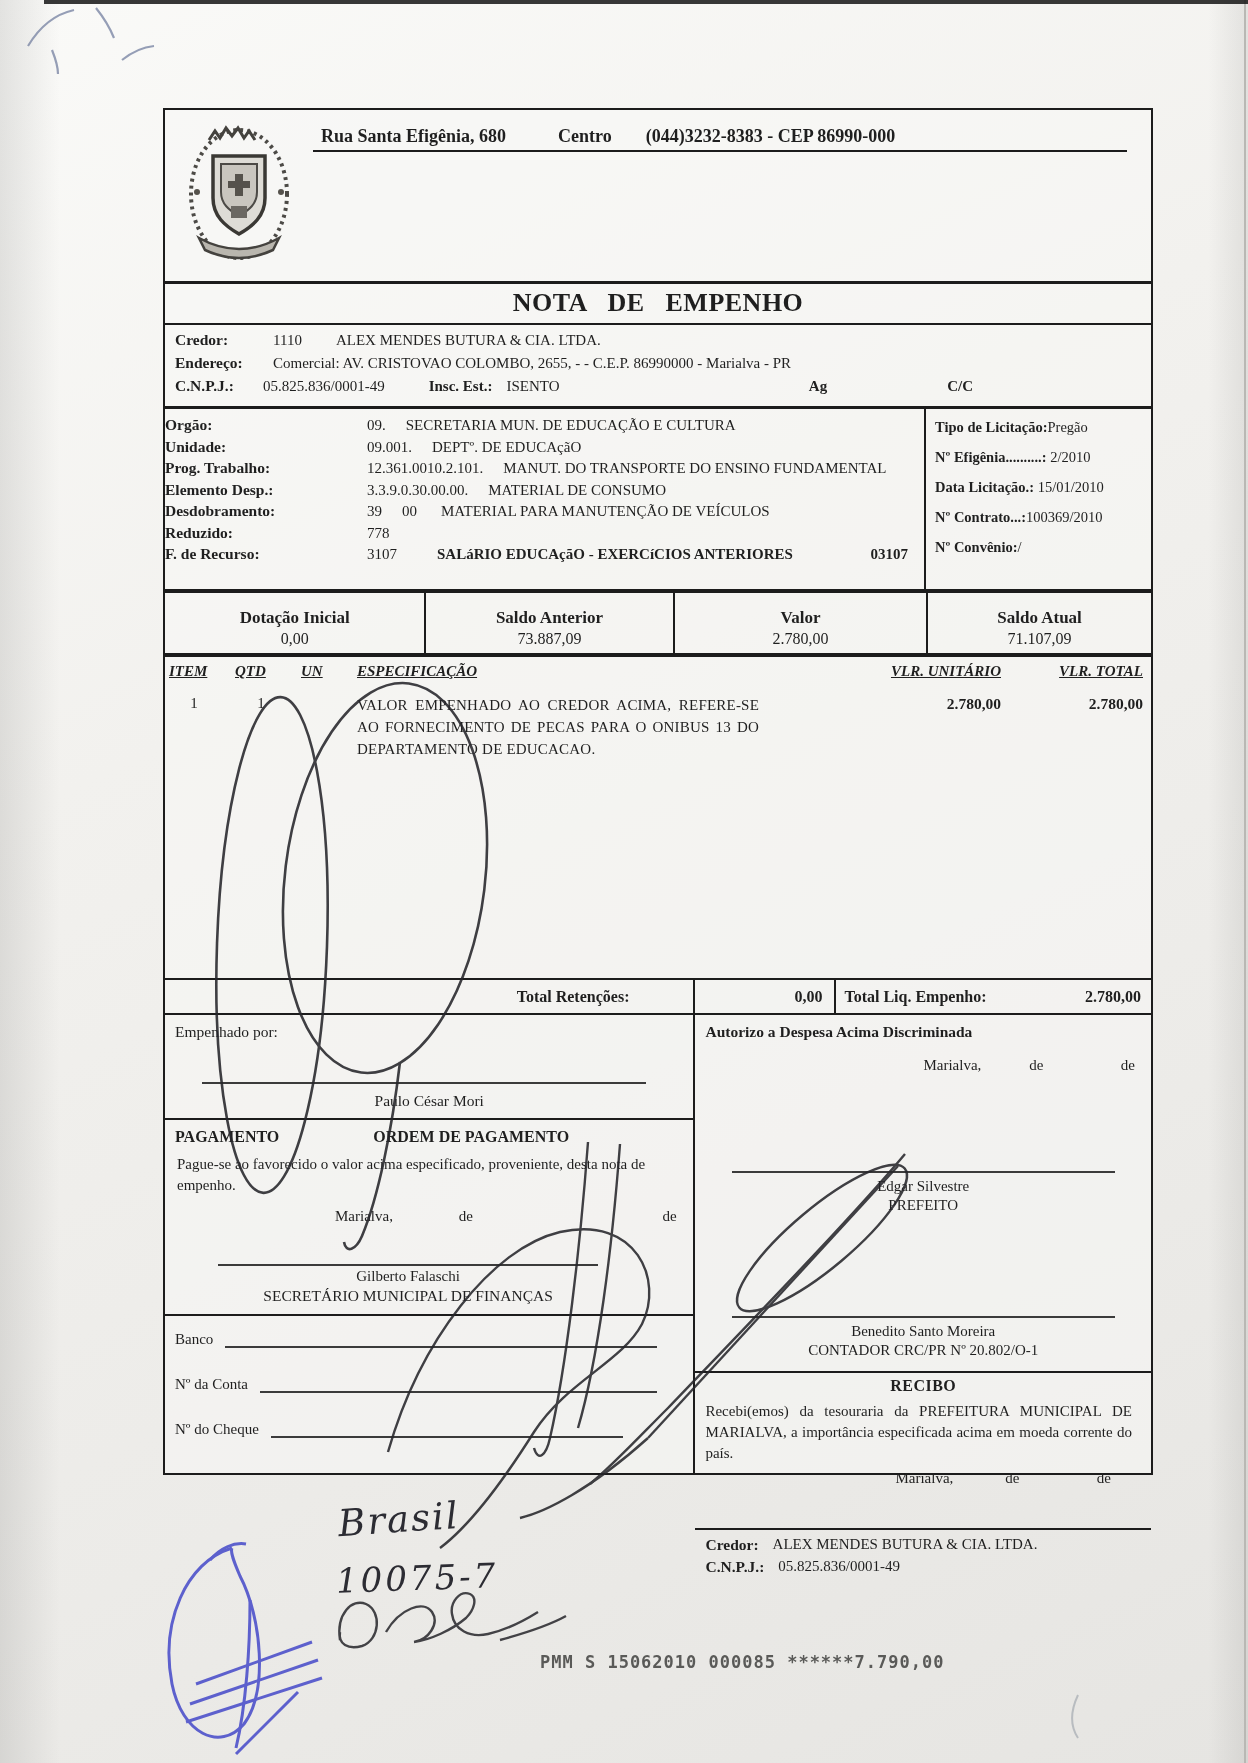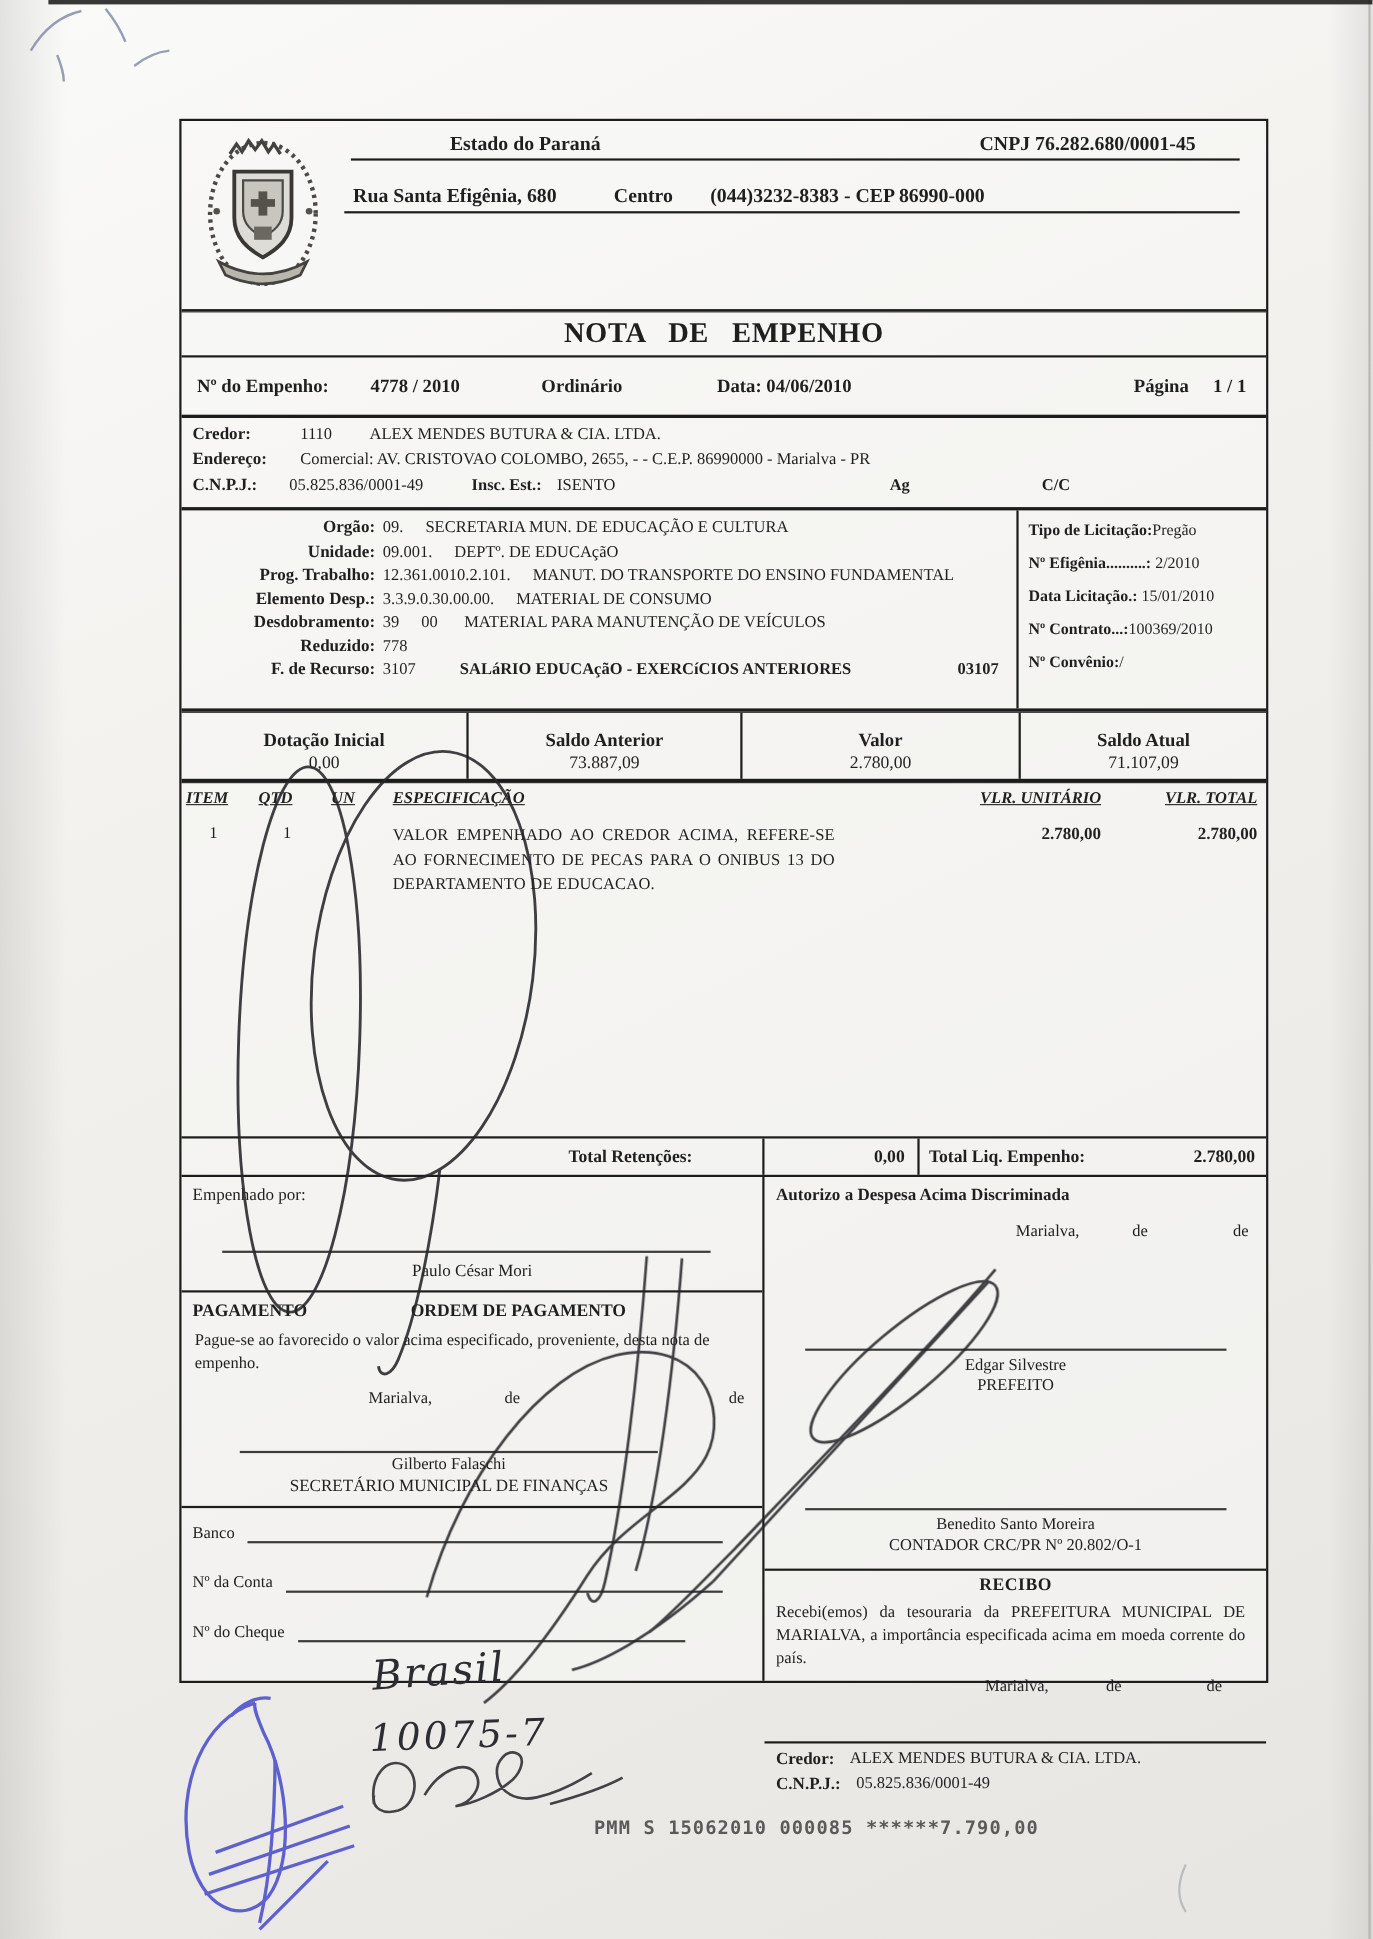"Estado do Paraná" div.h-line2 { html: <div> <span>Estado do Paraná</span> <span>CNPJ 76.282.680/0001-45</span> </div> -> none }
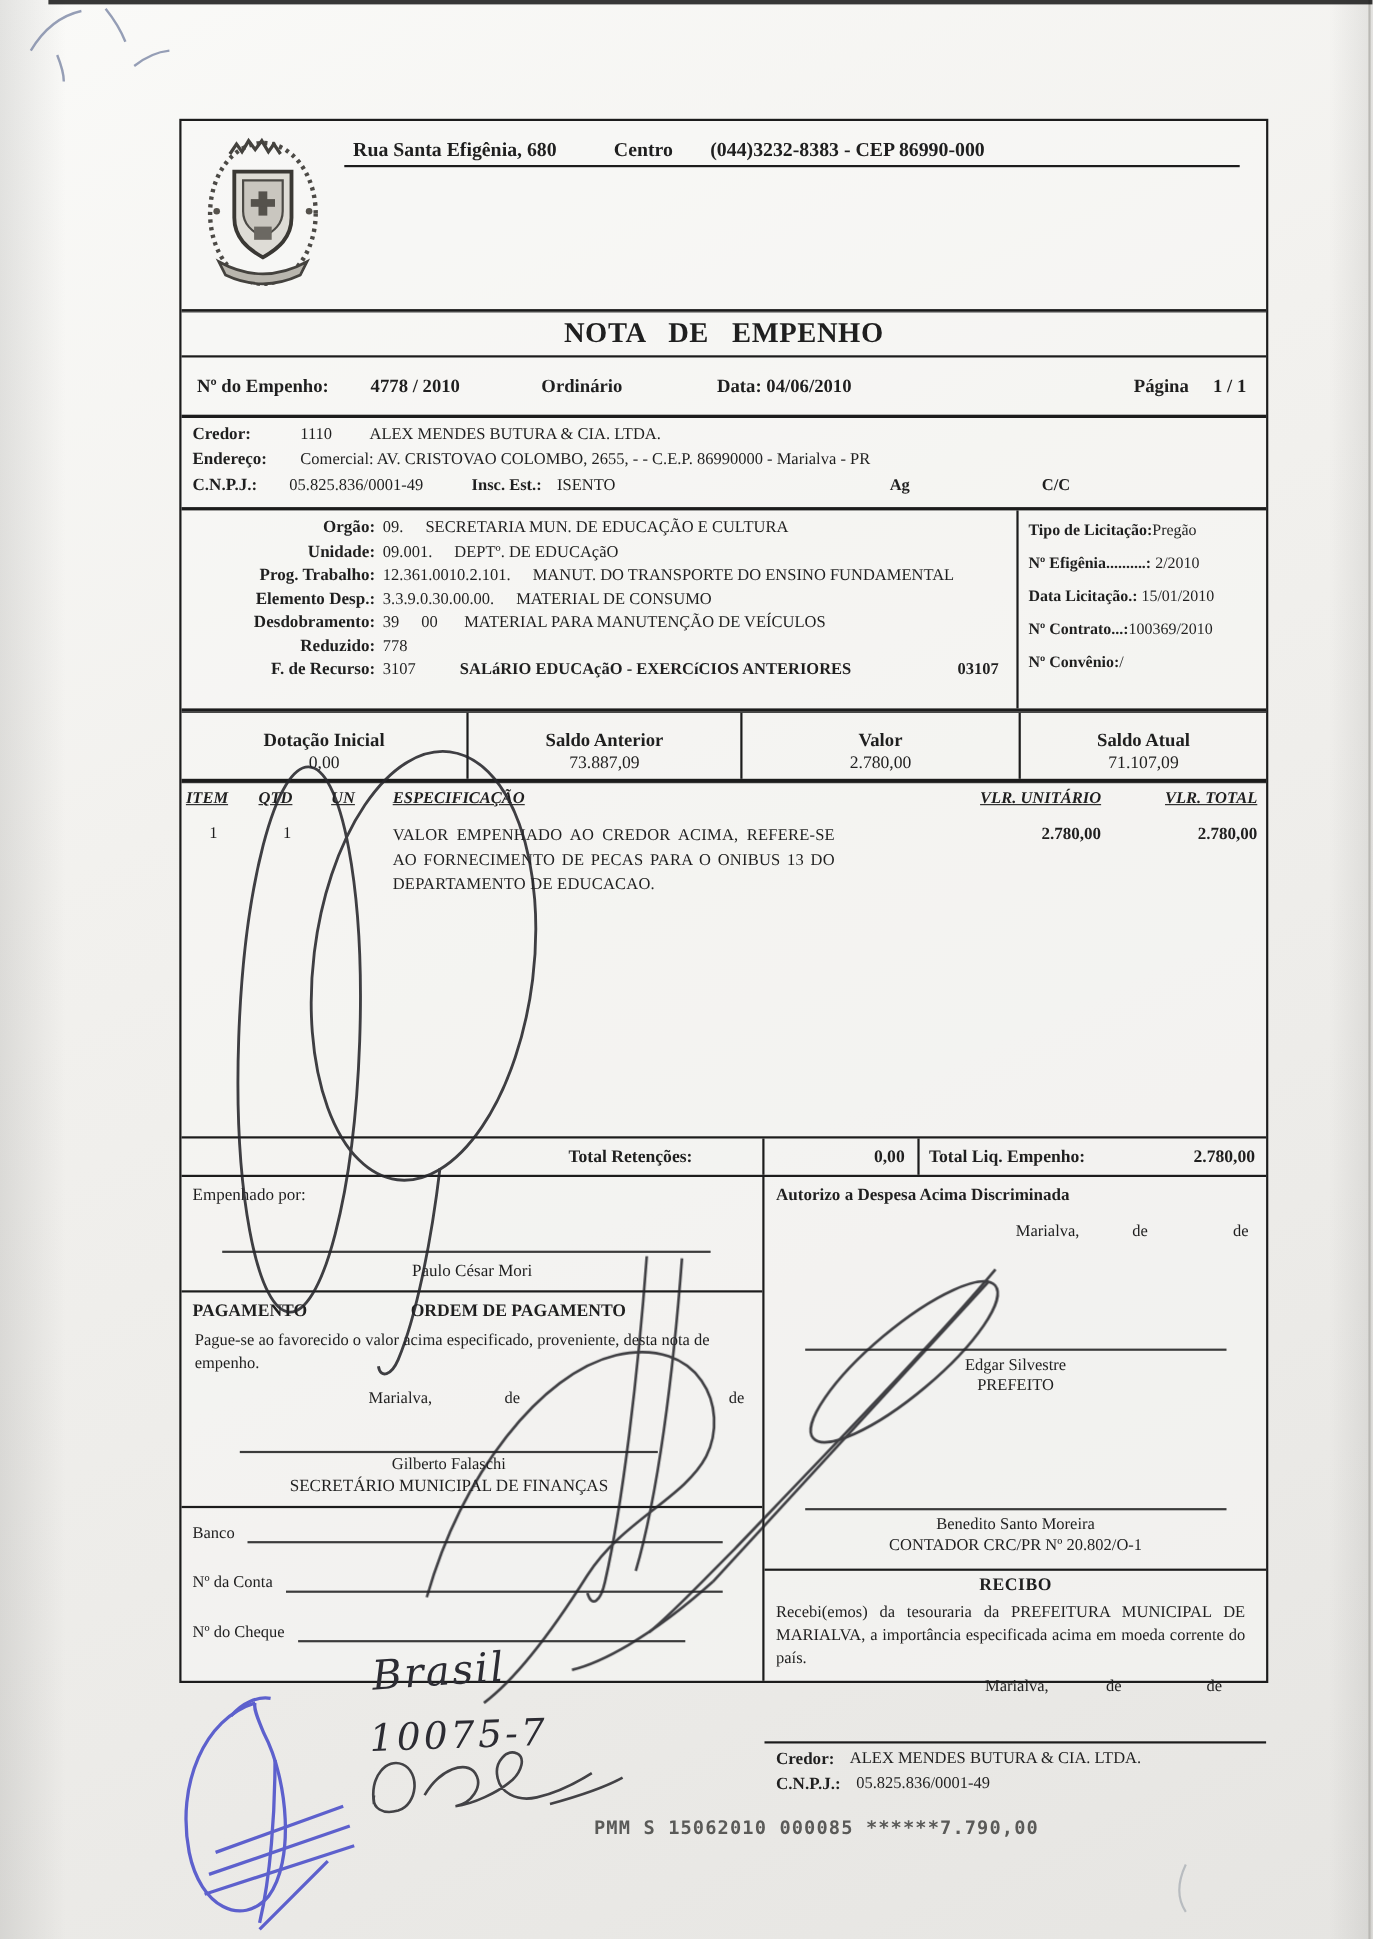"Nº do Empenho:" div.sec-empenho { html: <div> <span>Nº do Empenho:</span> <span>4778 / 2010</span> <span>Ordinário</span> <span>Data: 04/06/2010</span> <span>Página</span> <span>1 / 1</span> </div> -> none }
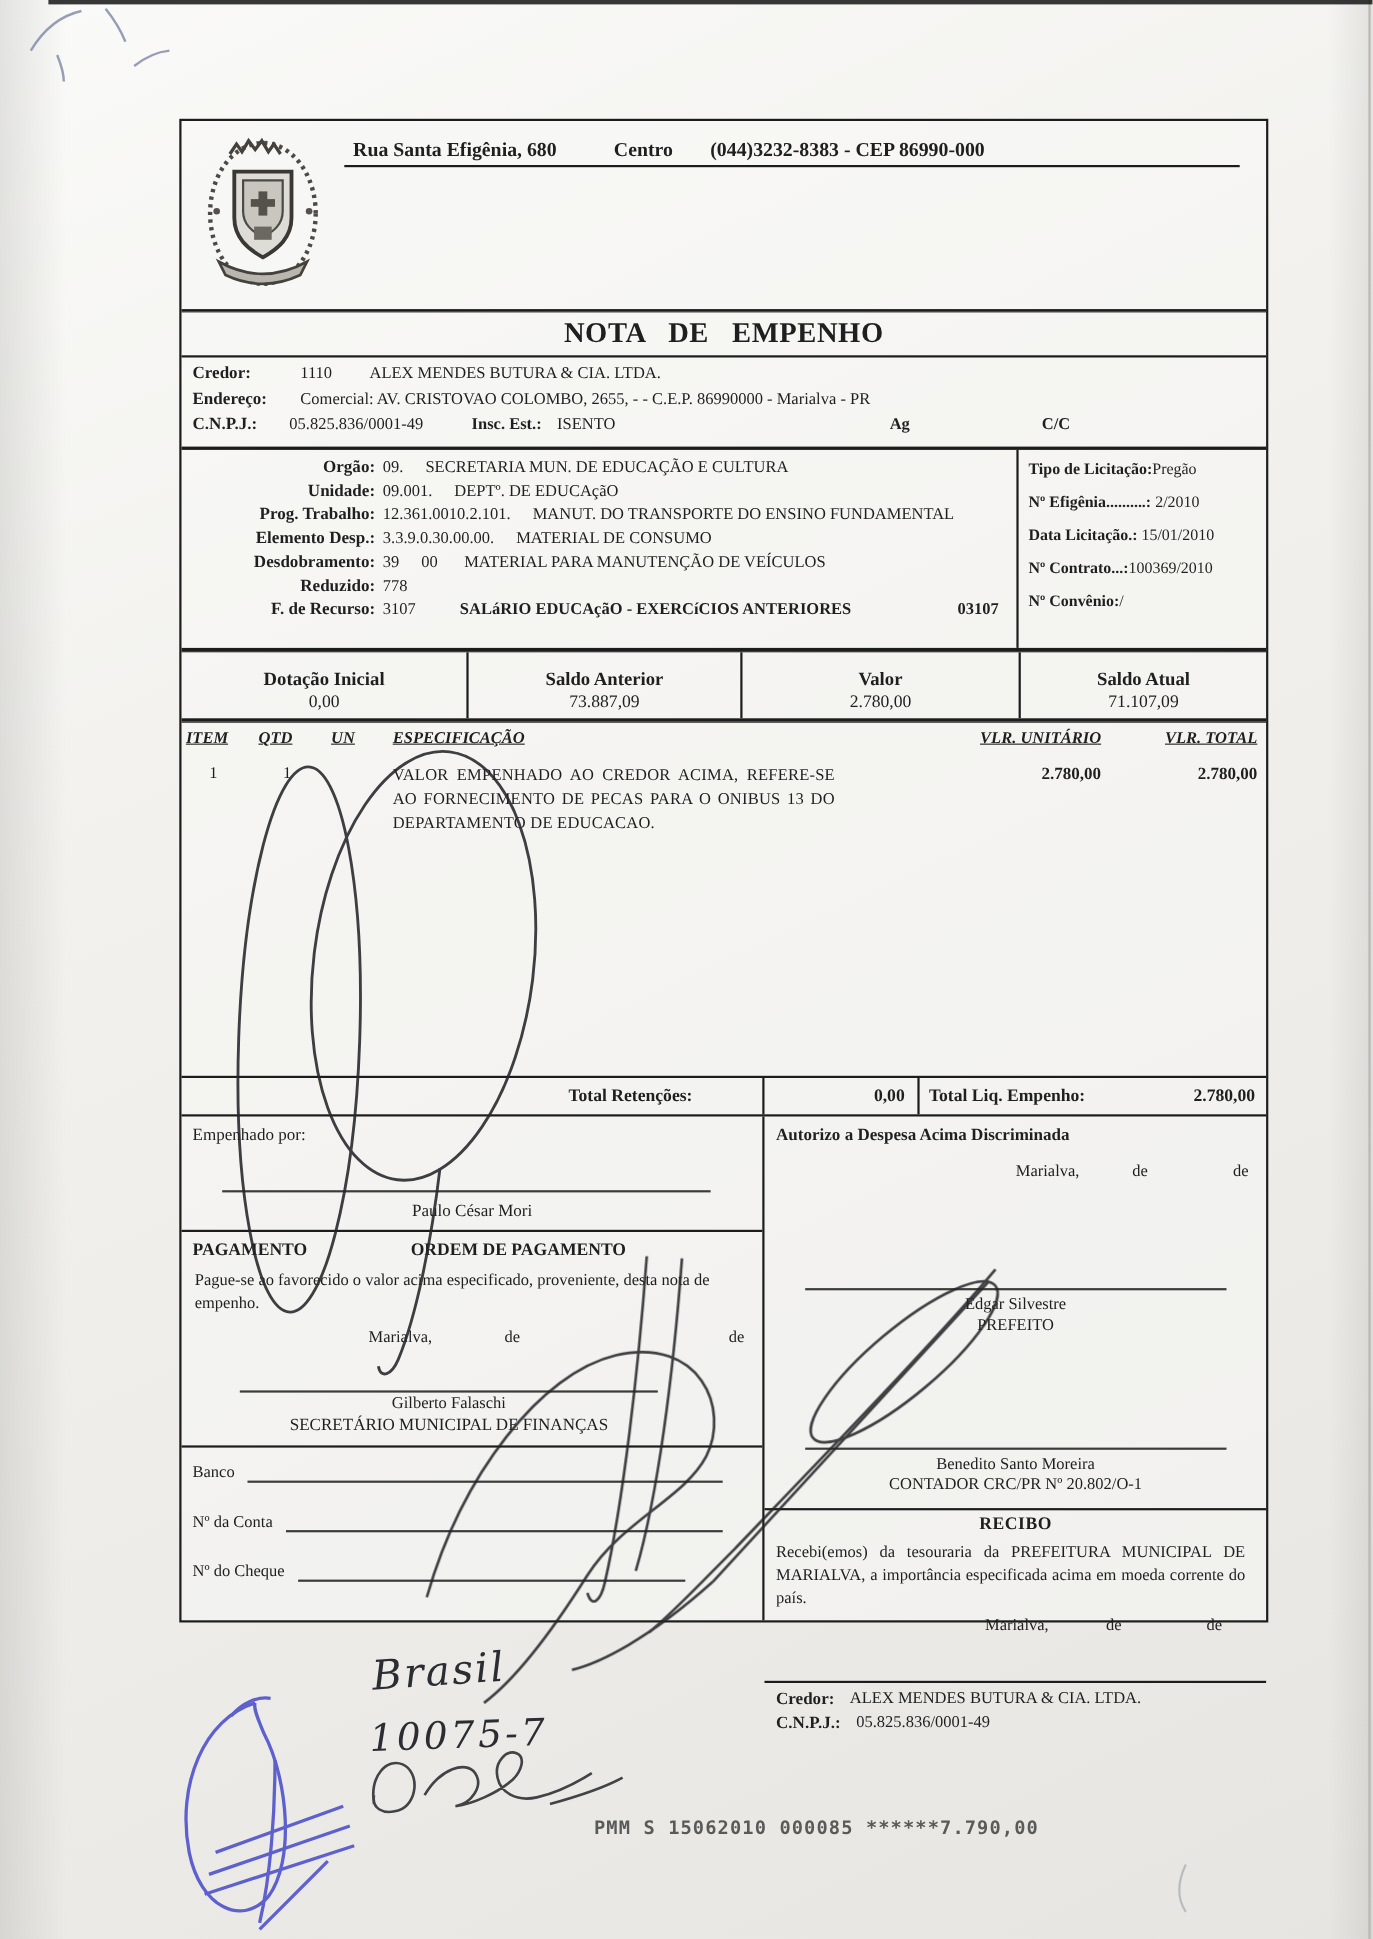"Orgão:" .orc-label { margin-right: 7px -> 26px; text-align: right -> none }
